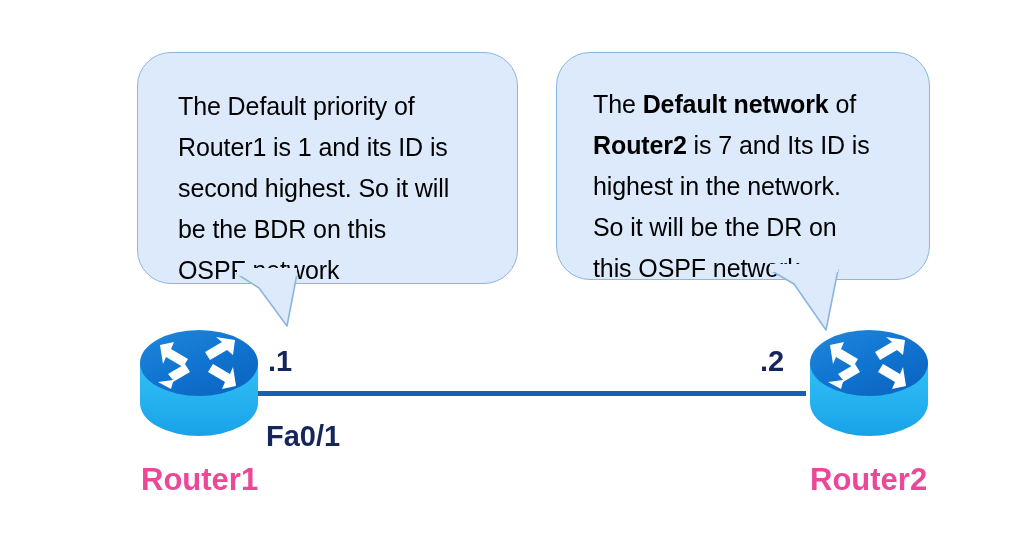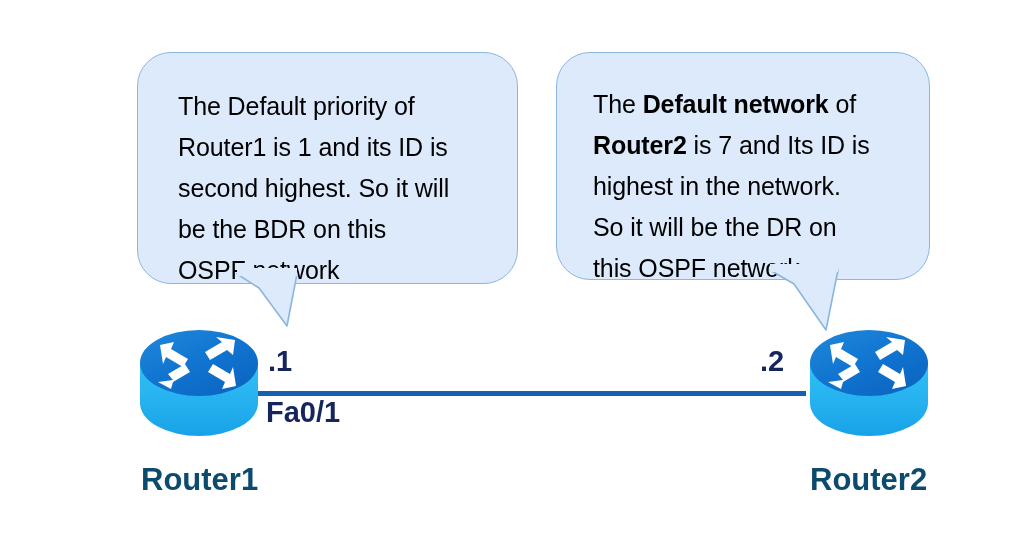"Fa0/1" #if-left { top: 396px -> 420px }
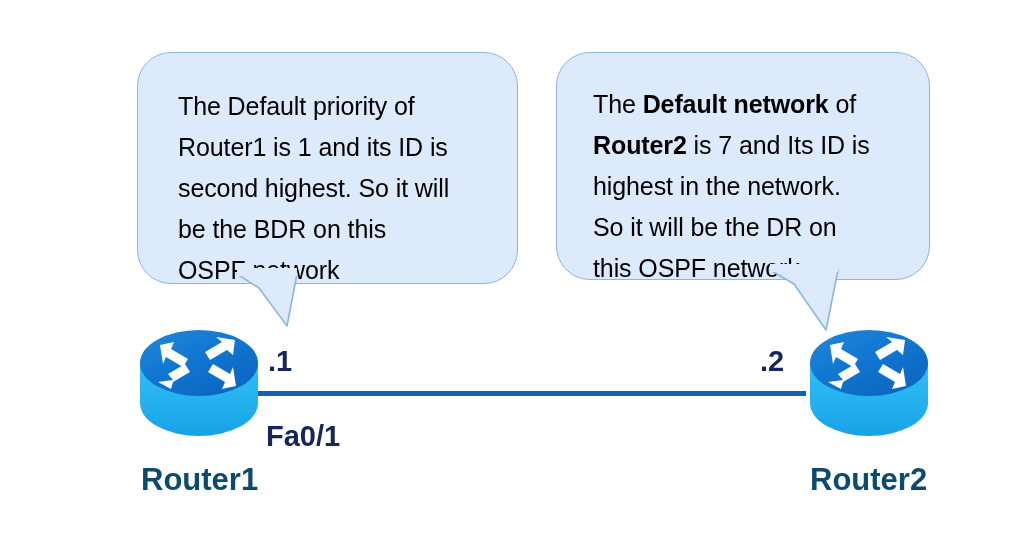"Router1" .router-name { color: #0c4a6e -> #ec4899 }
